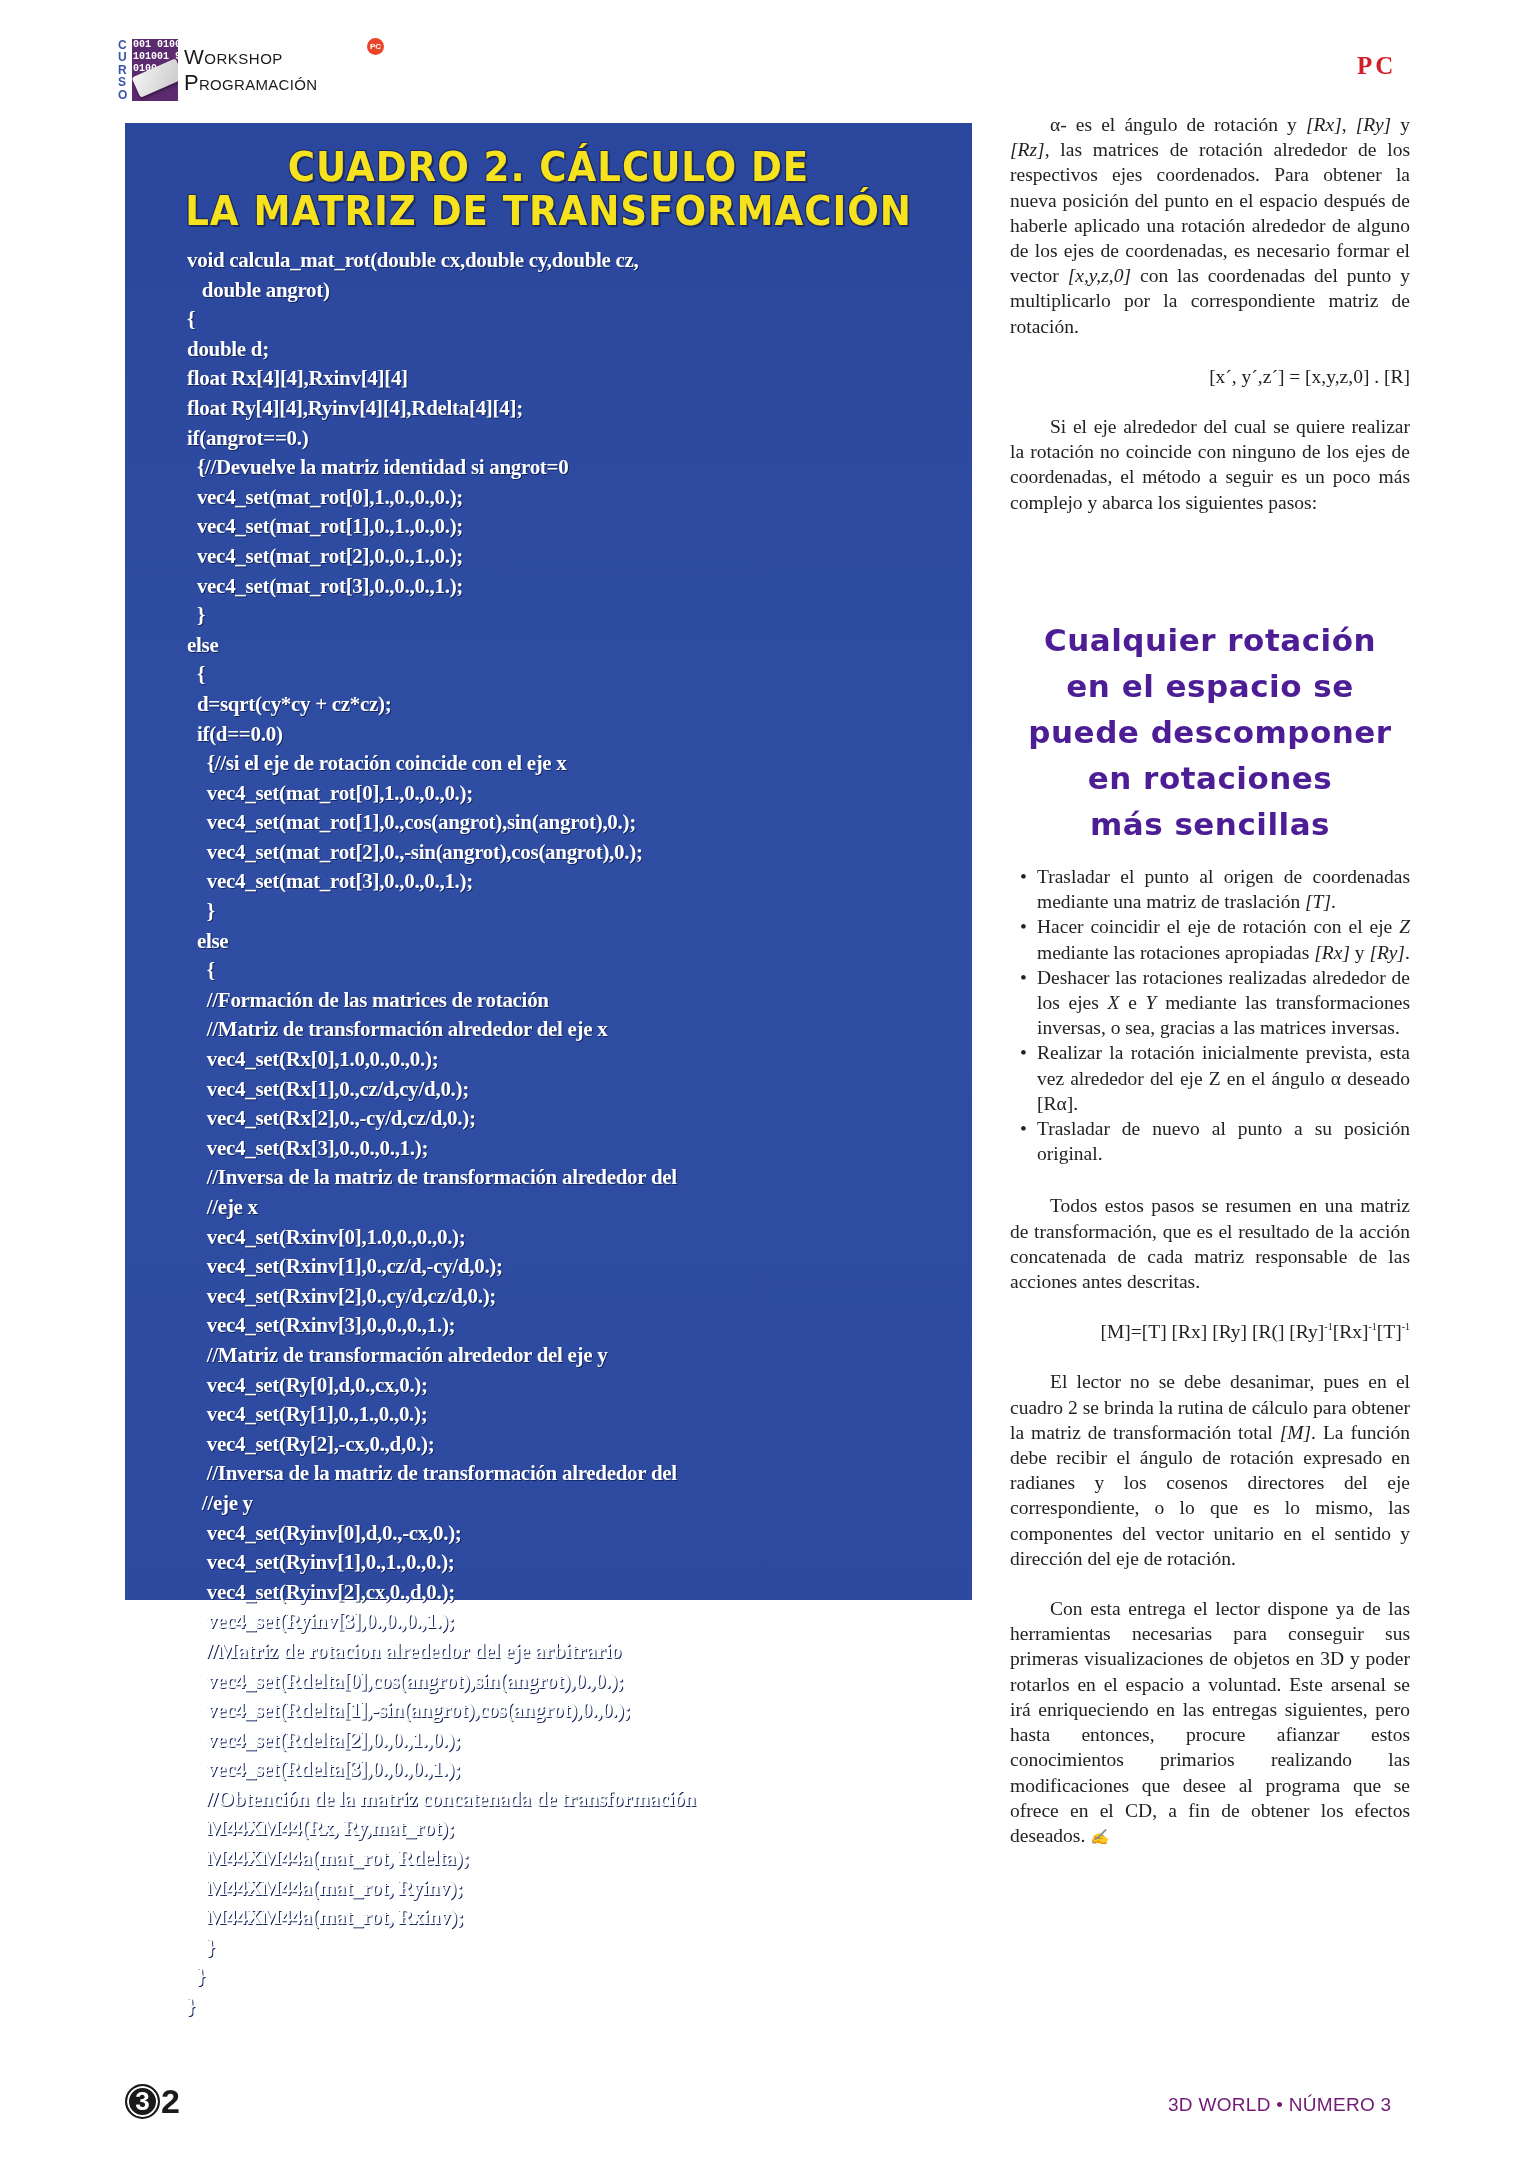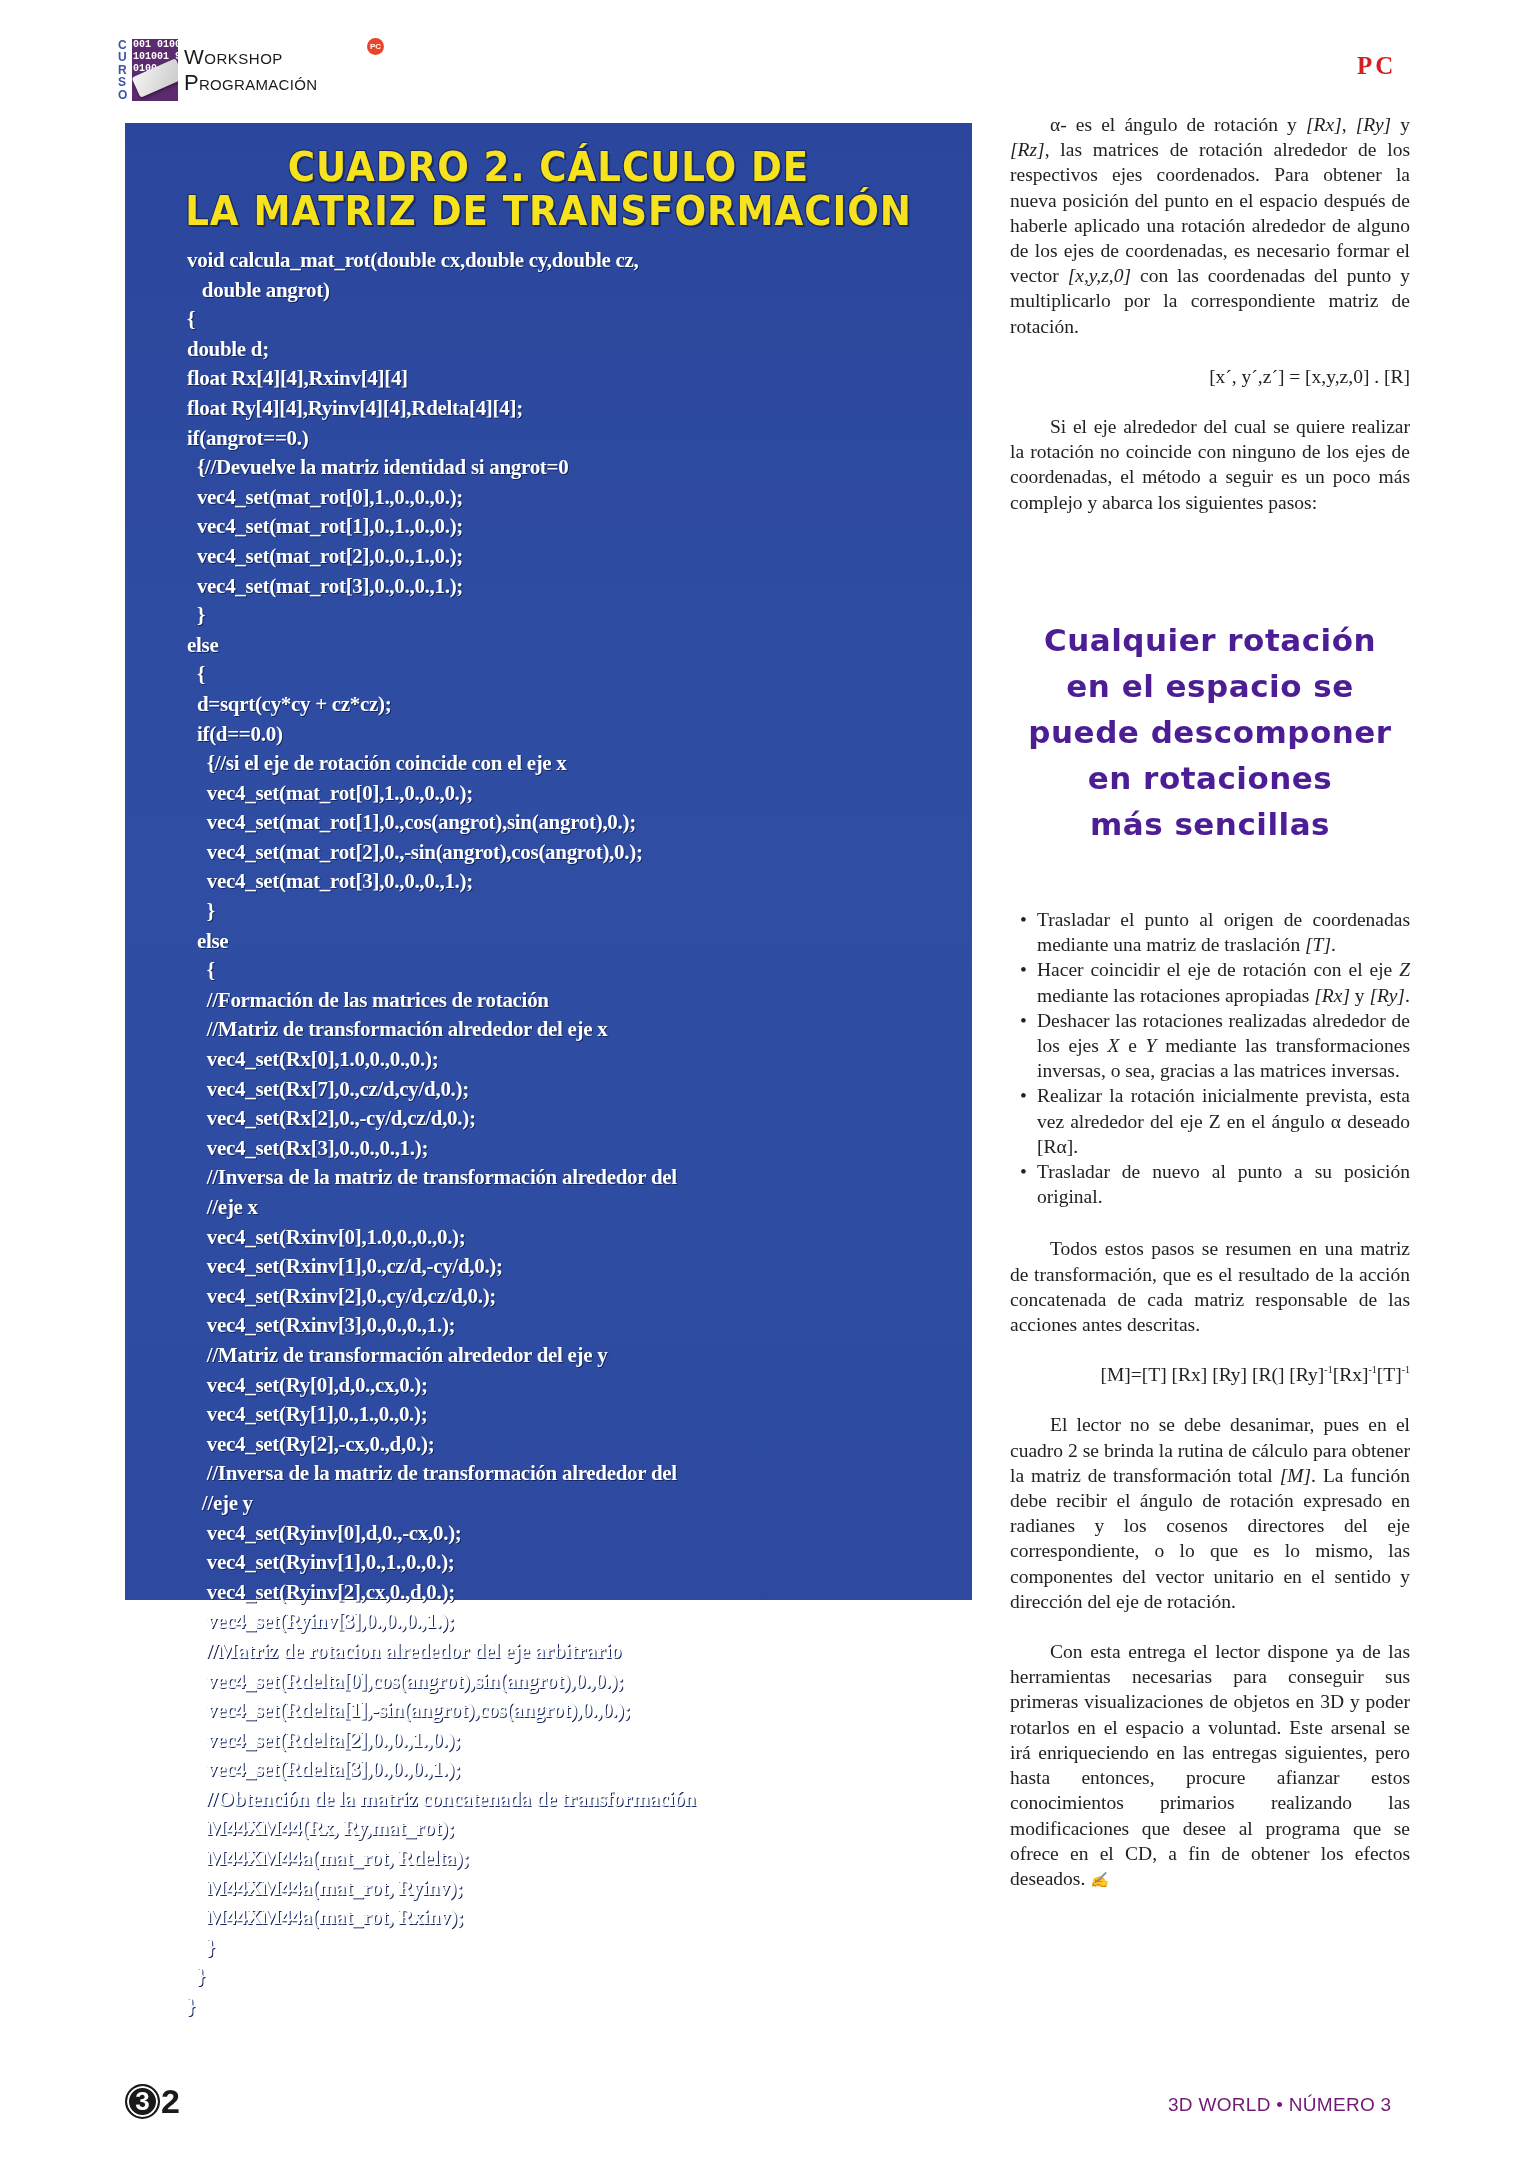"Trasladar el punto al origen" div.col { top: 907px -> 864px }
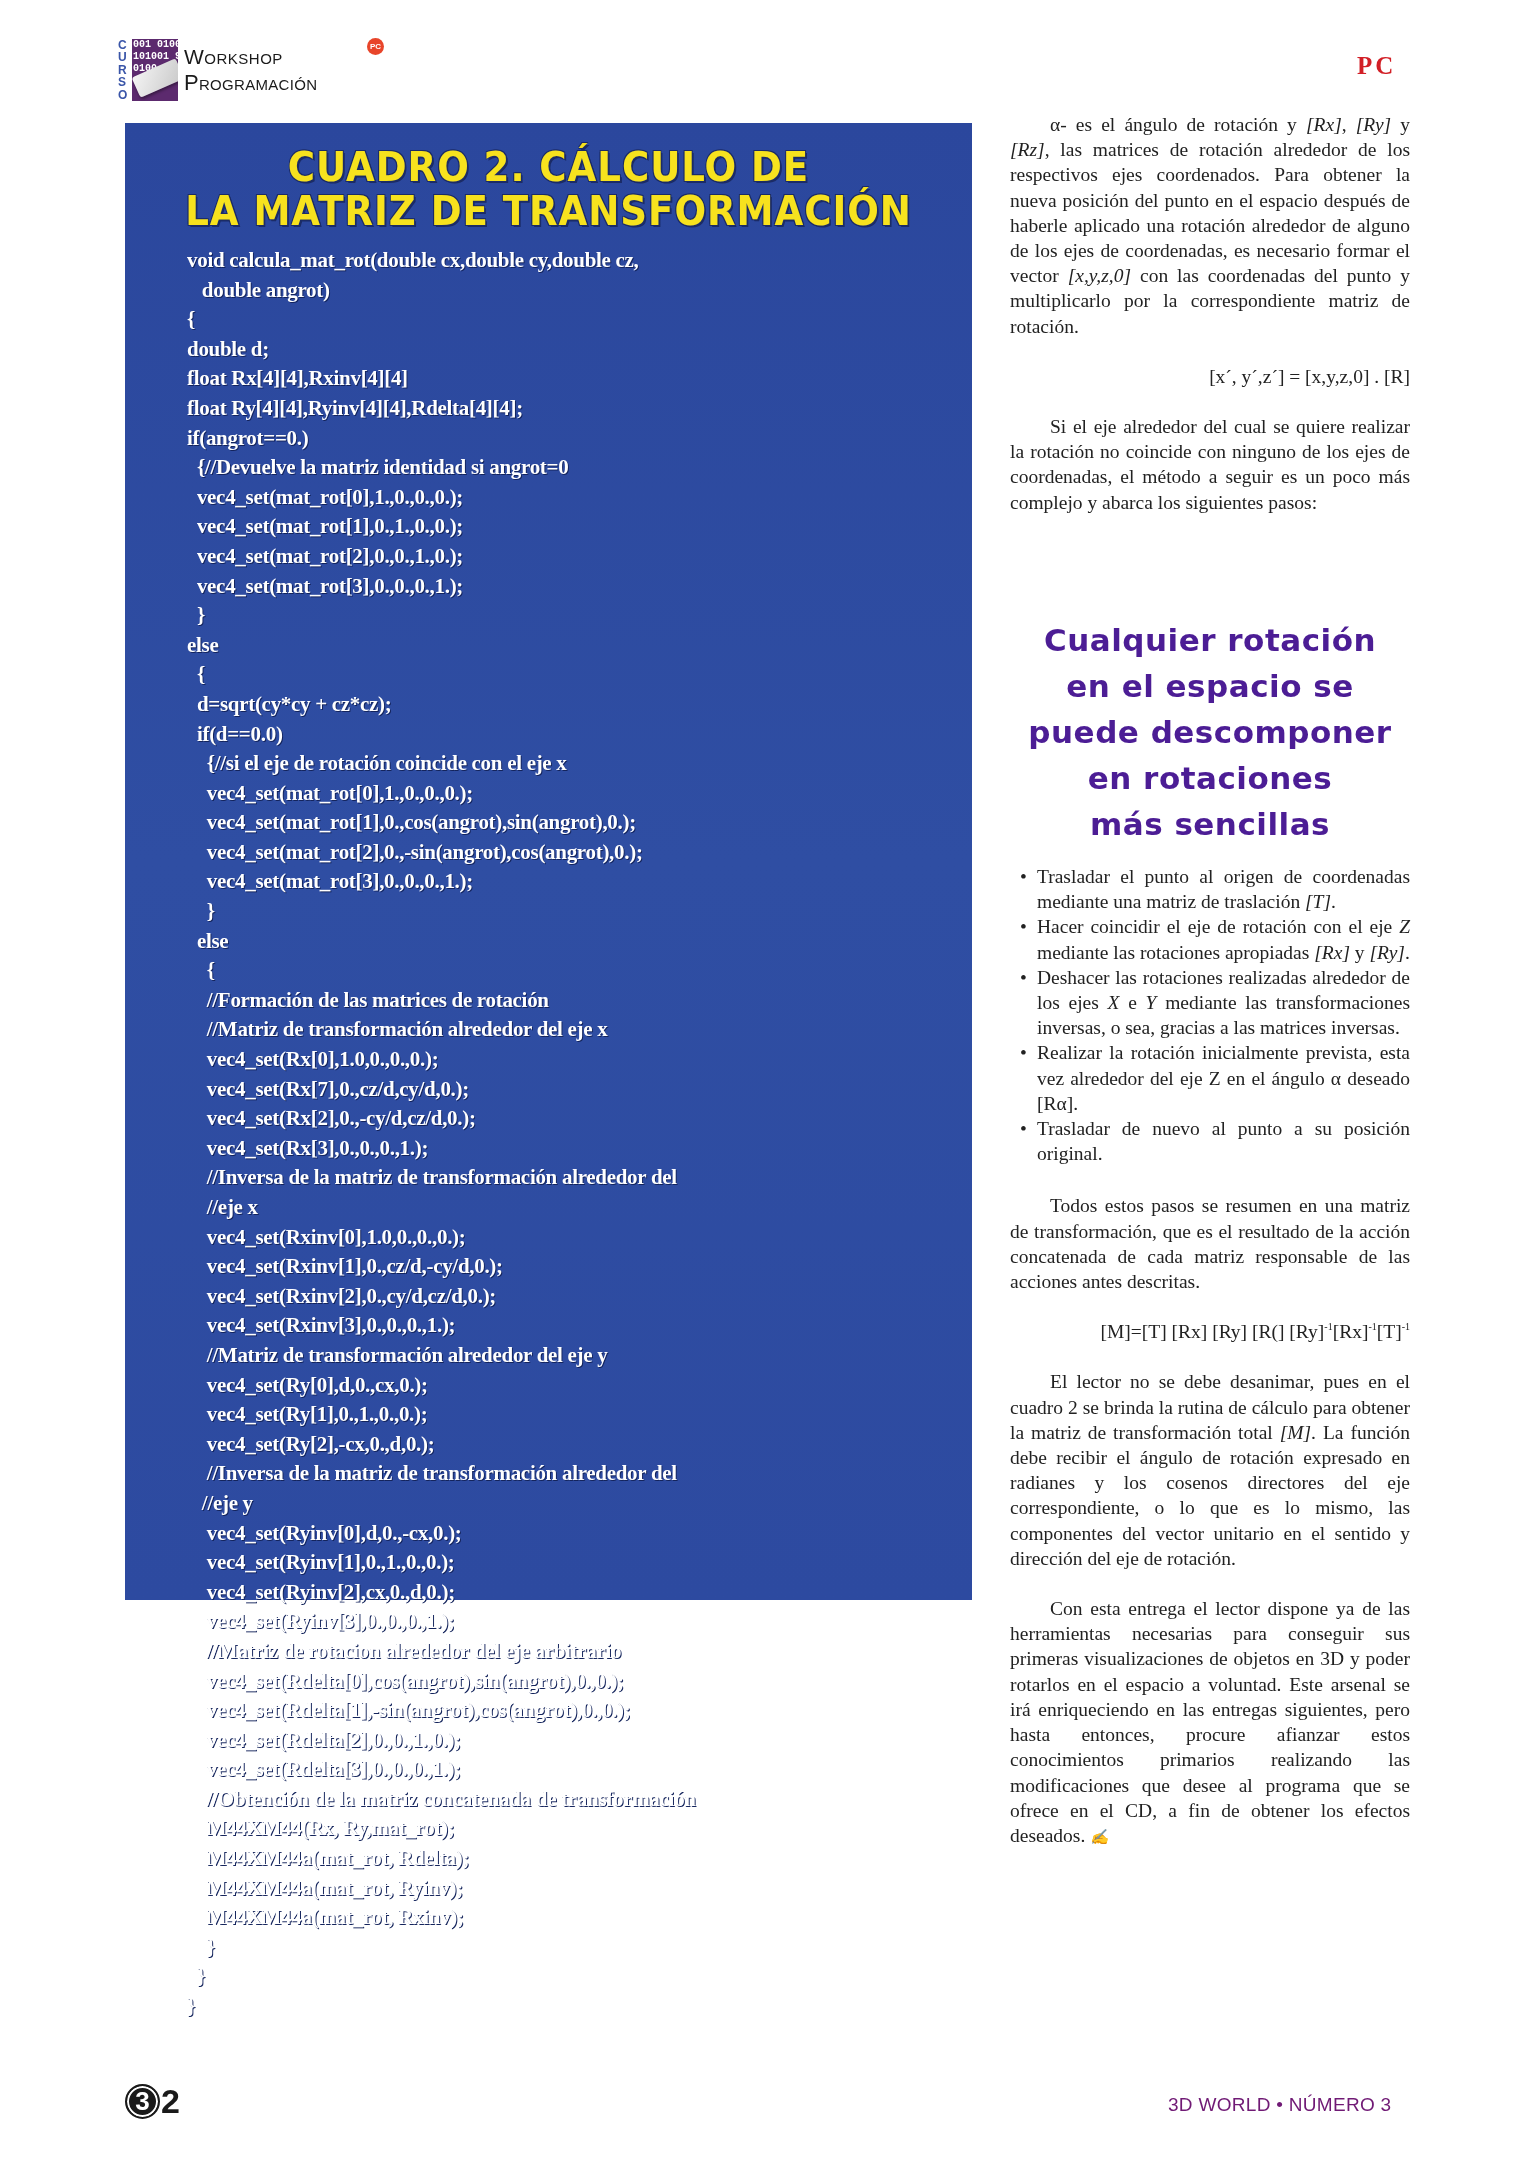"vec4_set(Rx[7],0.,cz/d,cy/d,0.);" div.code-line { text: 7 -> 1 }
